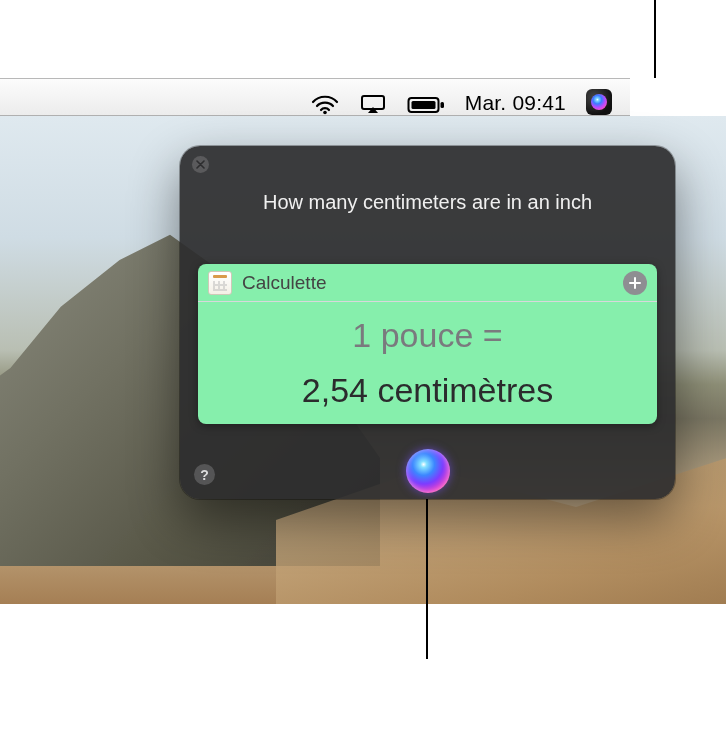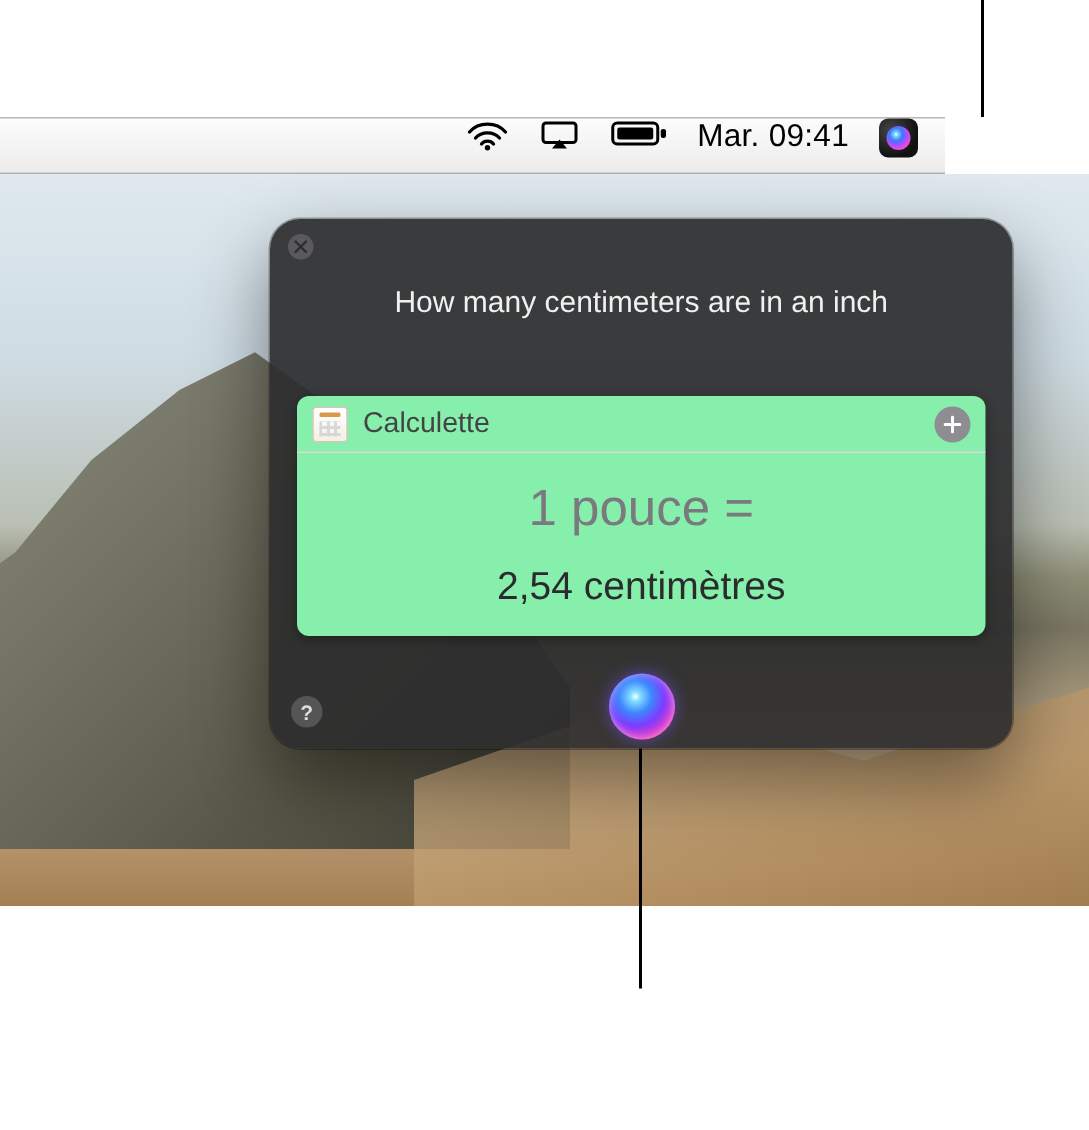"Mar. 09:41" .menubar { align-items: flex-start -> flex-end }
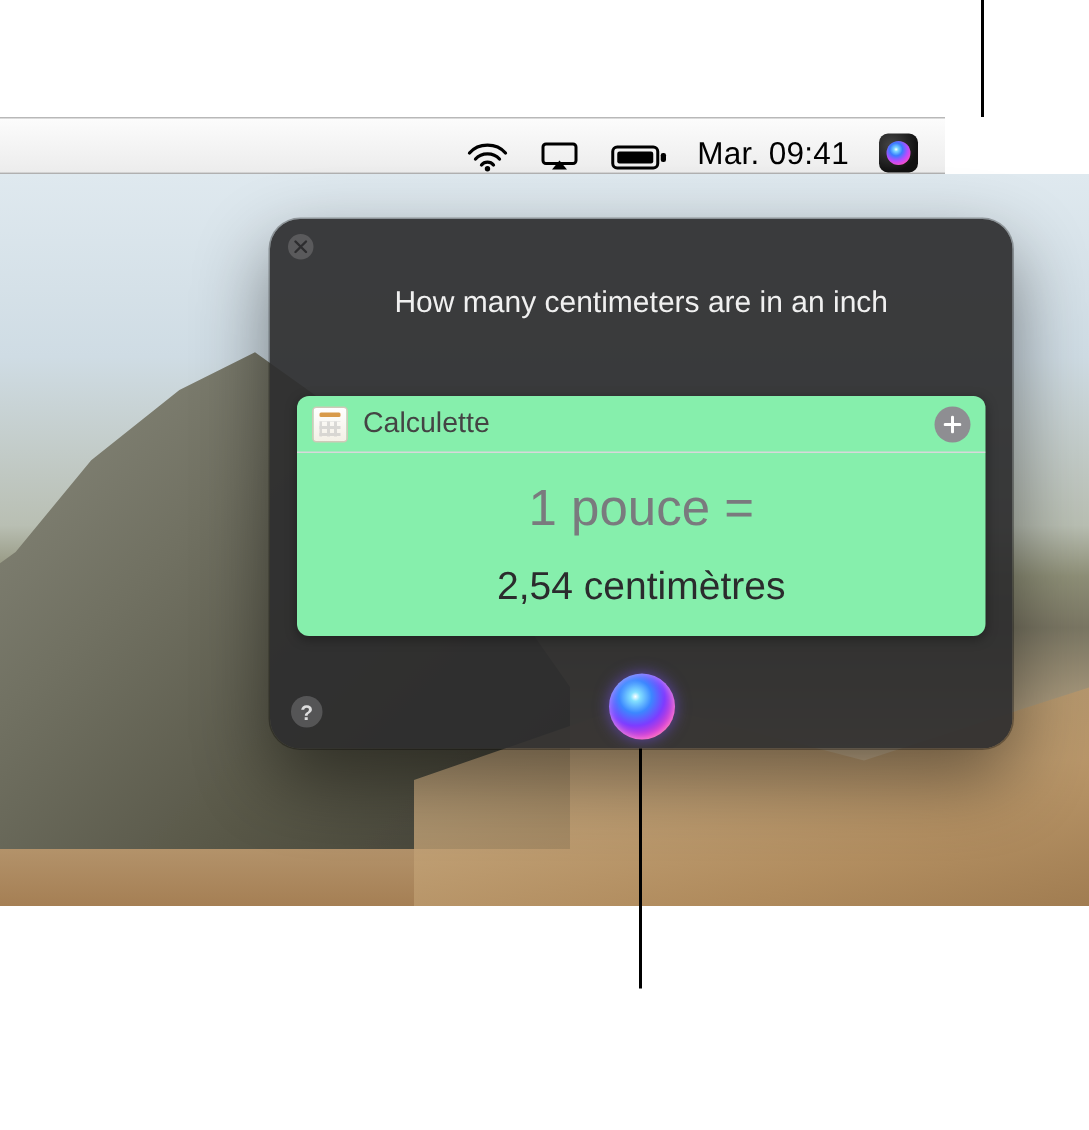"2,54 centimètres" .value-line { font-size: 26px -> 34px }
